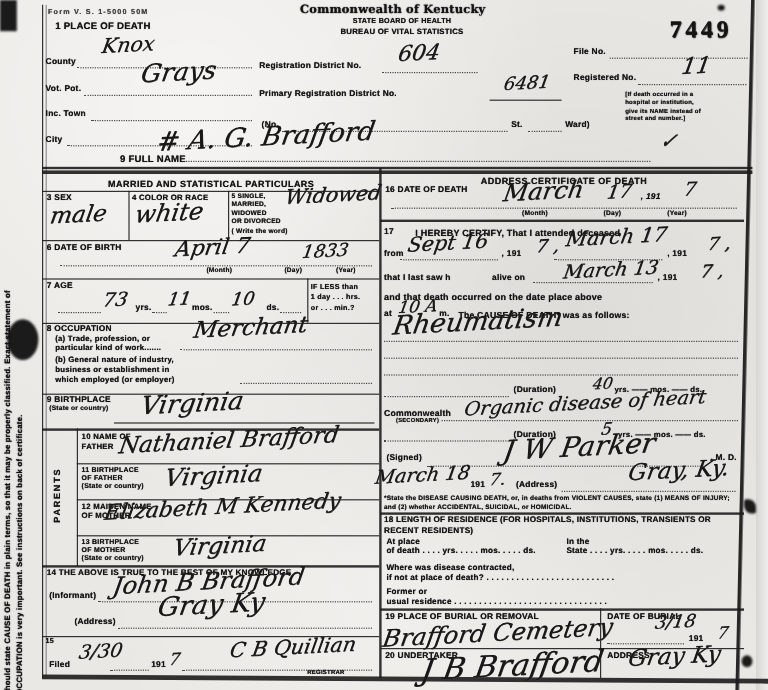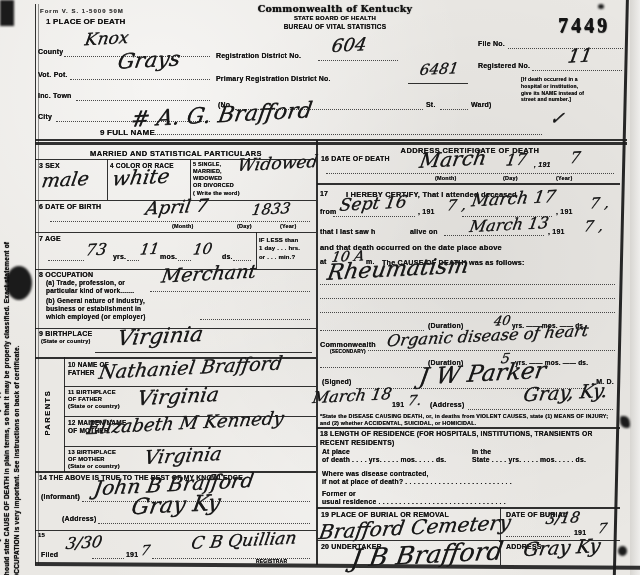"Commonwealth of Kentucky" div.lbl { text-align: center -> none }
